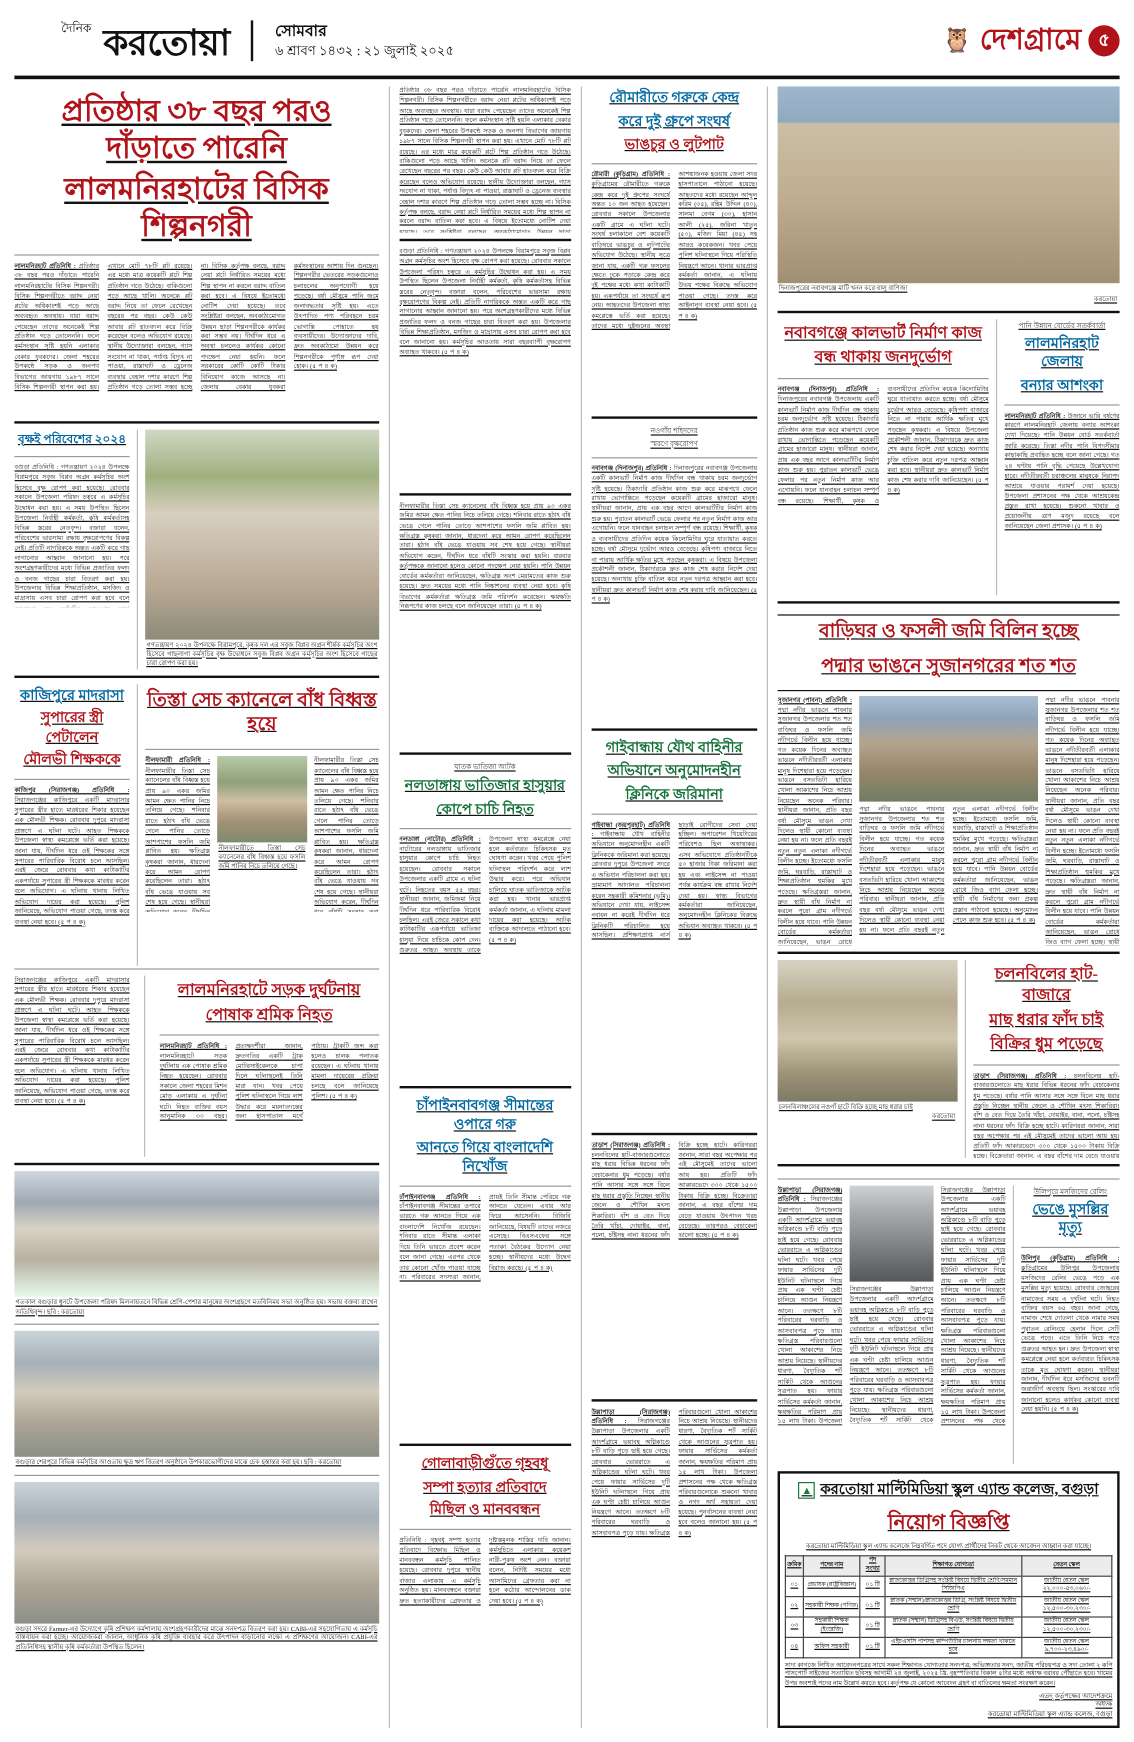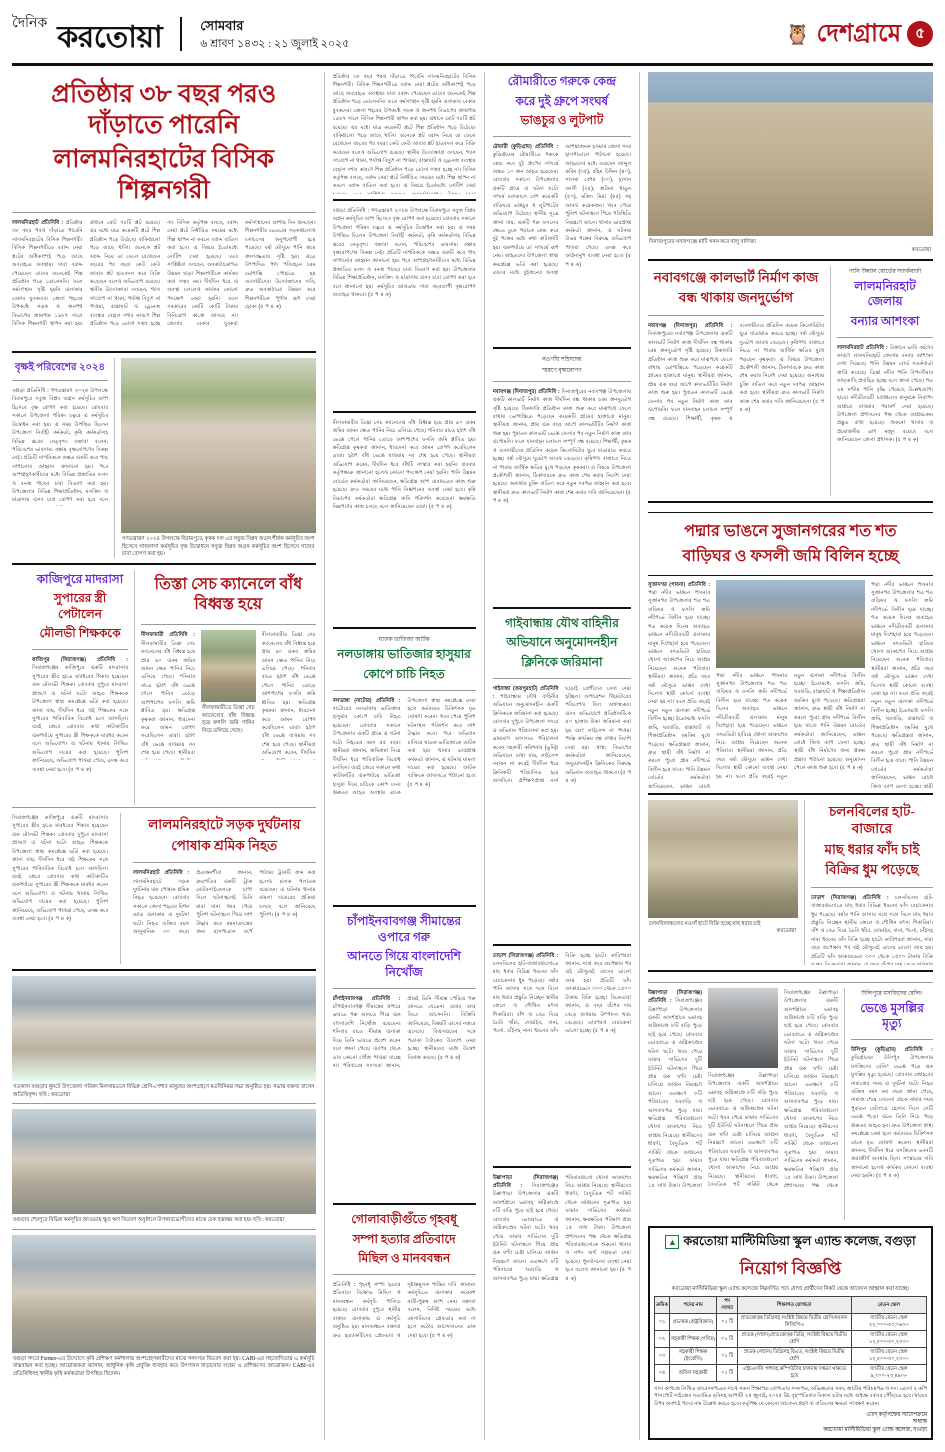"দৈনিক" .mast-logo-small { font-size: 14px -> 10px; margin-left: none -> 39px }
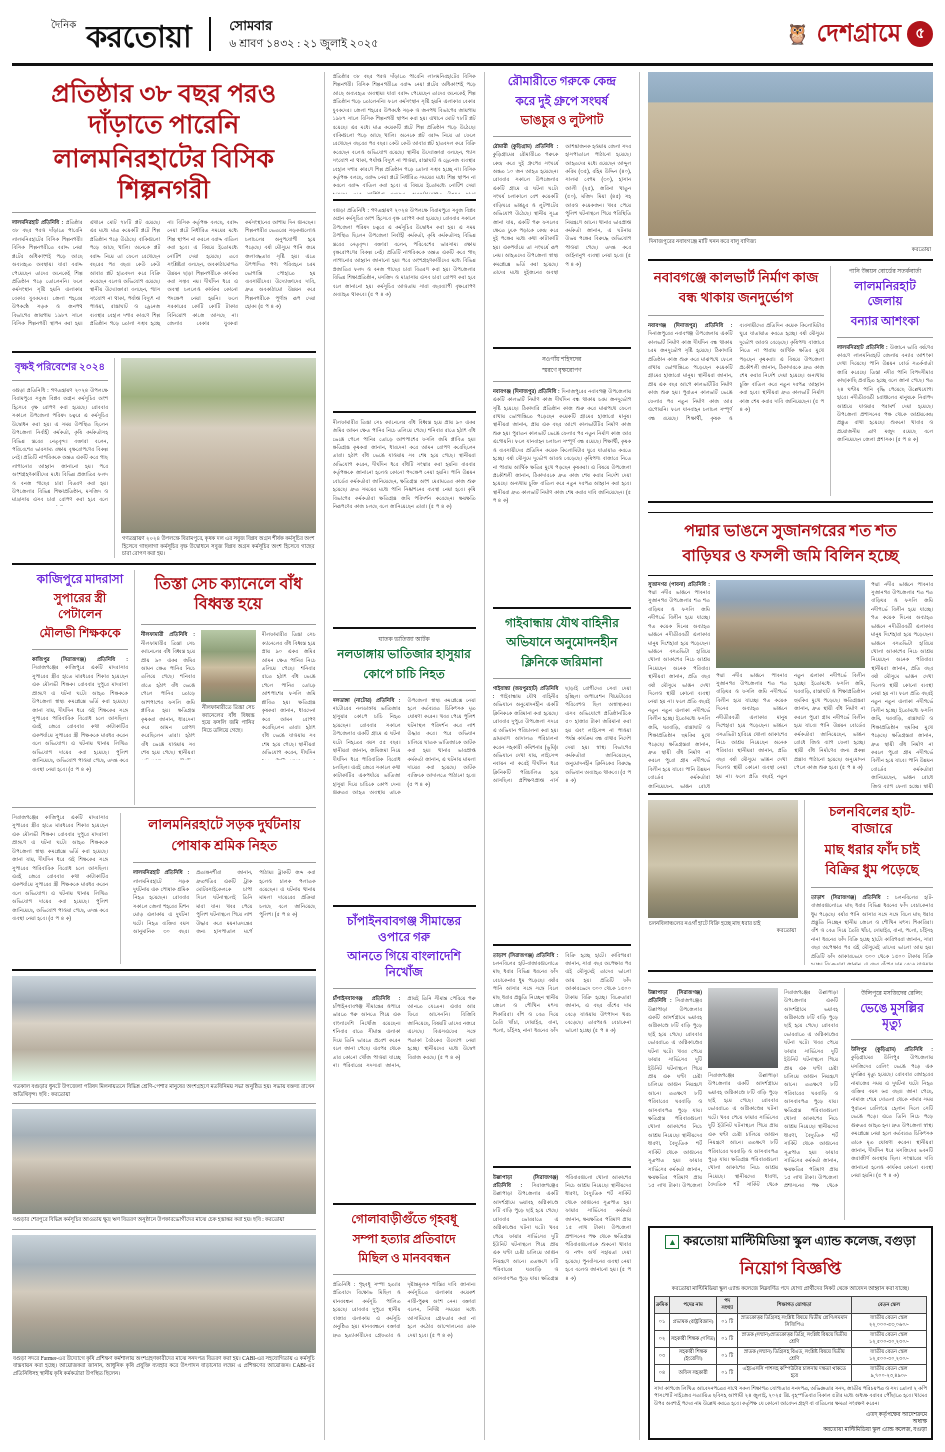"প্রতিষ্ঠার ৩৮ বছর পরও দাঁড়াতে" .content { text-decoration: none -> underline }
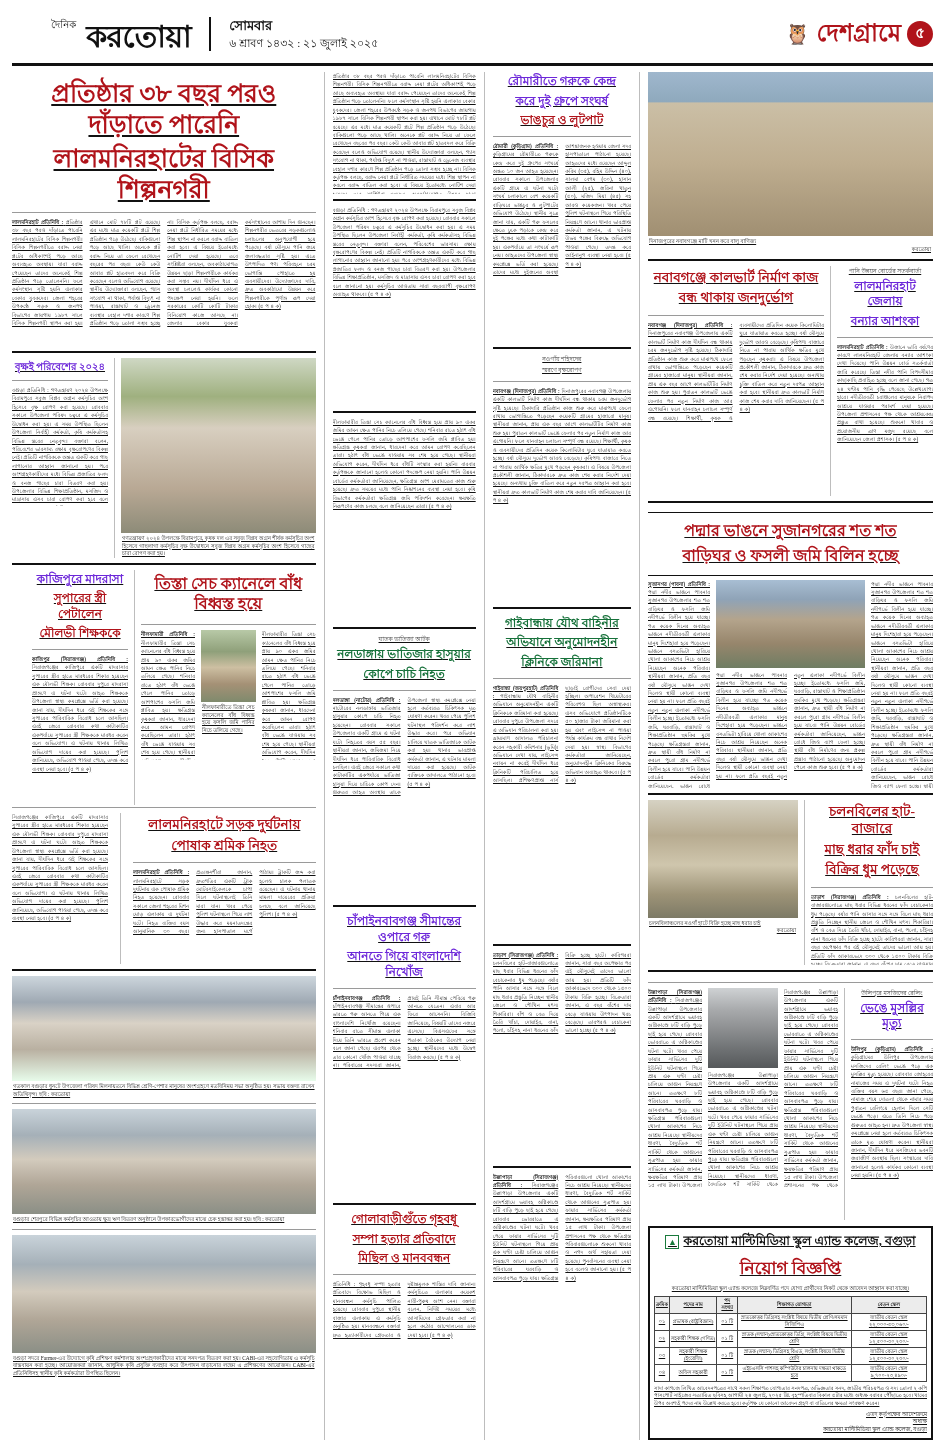"রৌমারীতে গরুকে কেন্দ্র" .hl-blue { color: #6d28d9 -> #0369a1 }
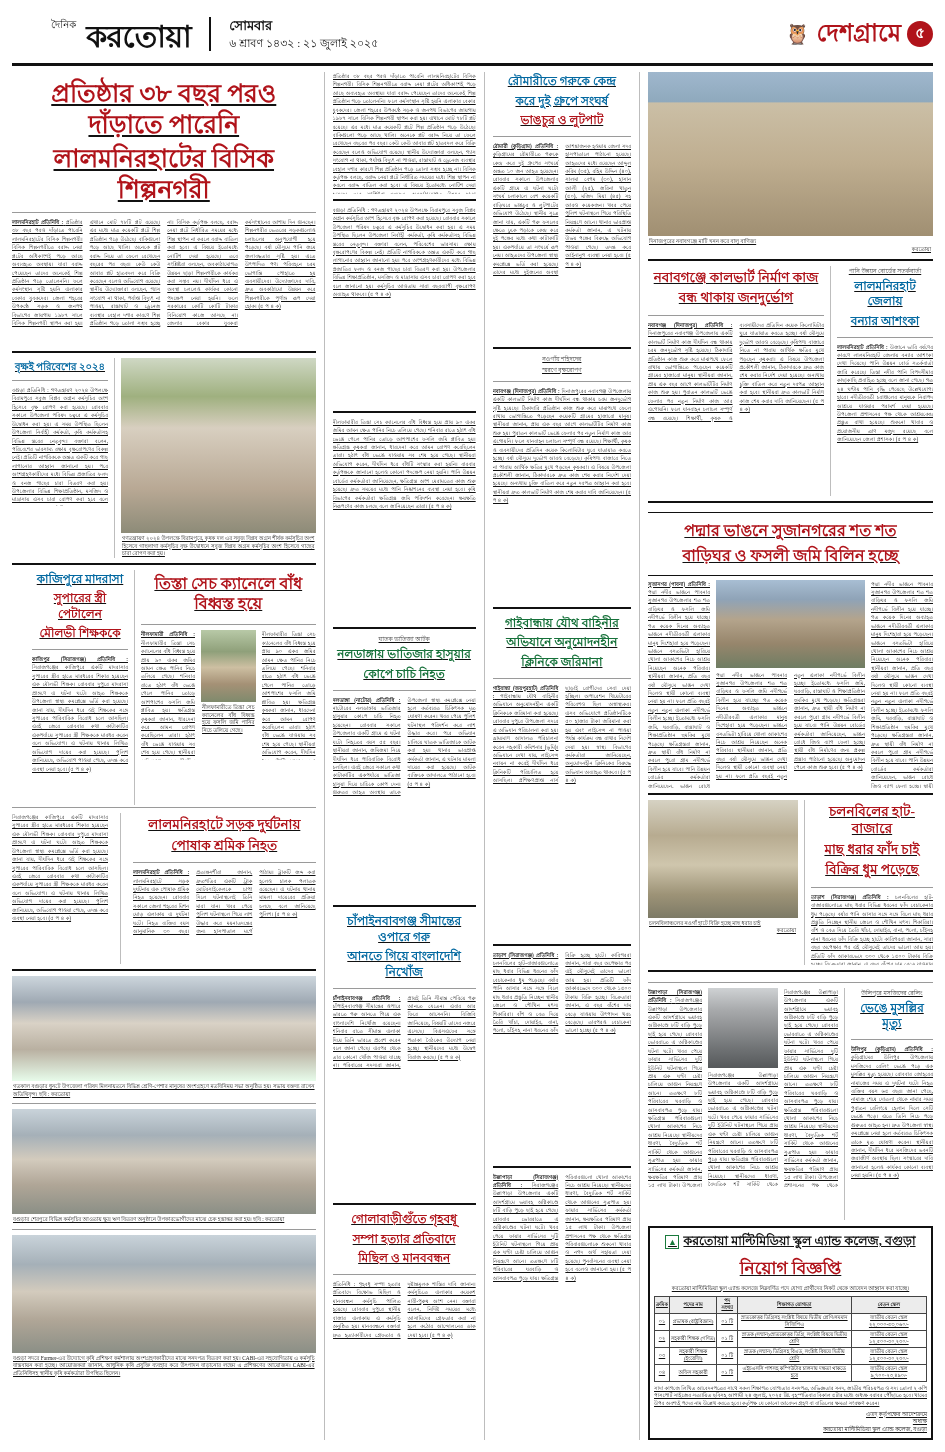"পদ্মার ভাঙনে সুজানগরের শত শত" div.hl-red { order: before "বাড়িঘর ও ফসলী জমি বিলিন" -> after "বাড়িঘর ও ফসলী জমি বিলিন" }
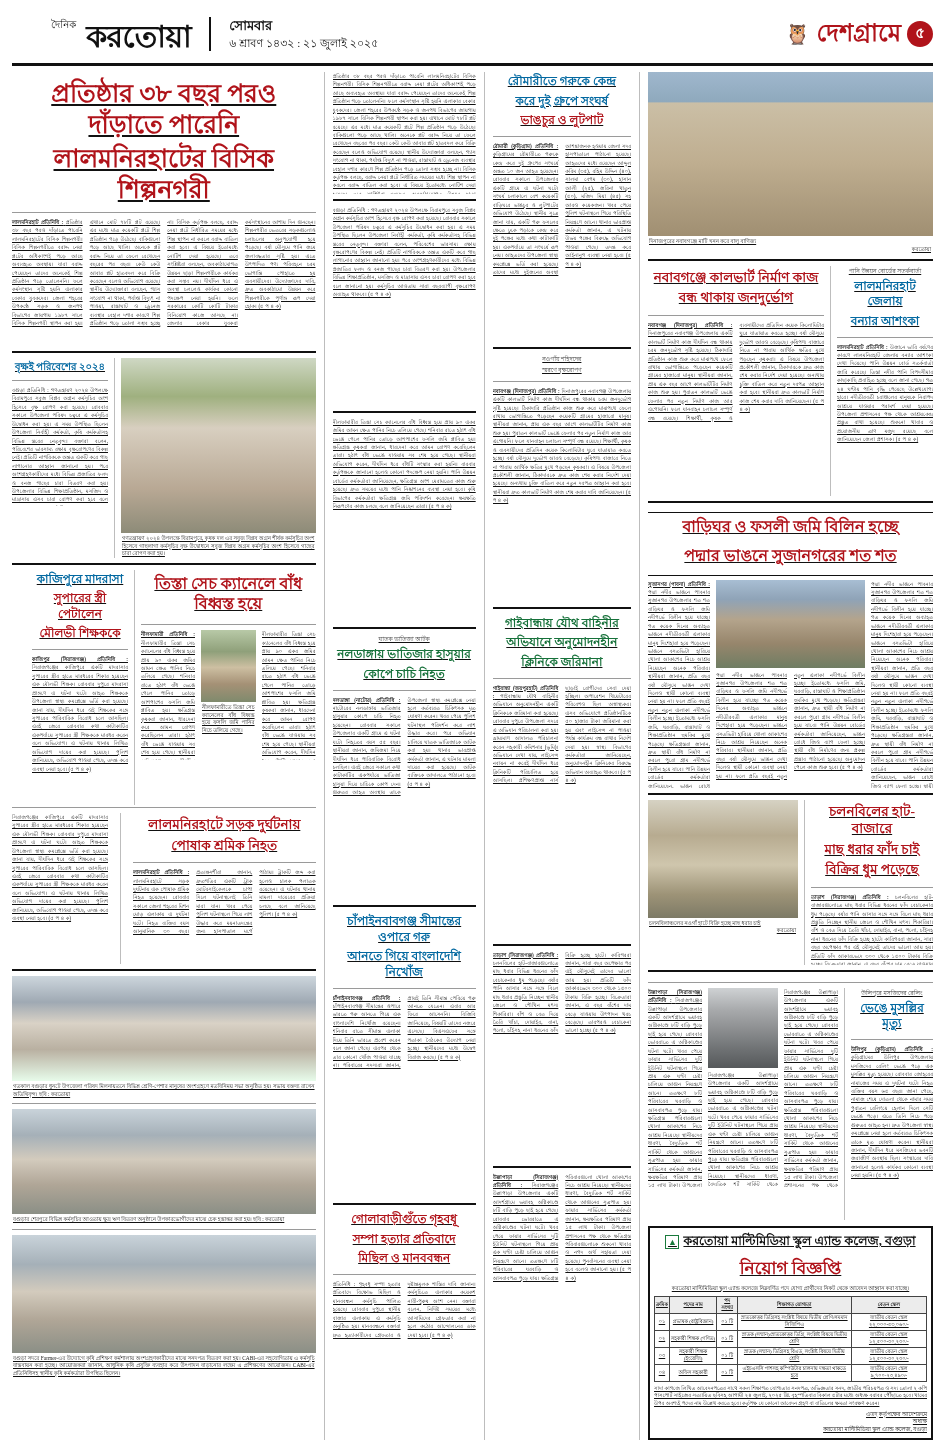"কাজিপুরে মাদরাসা" div { margin-left: 20px -> none }
